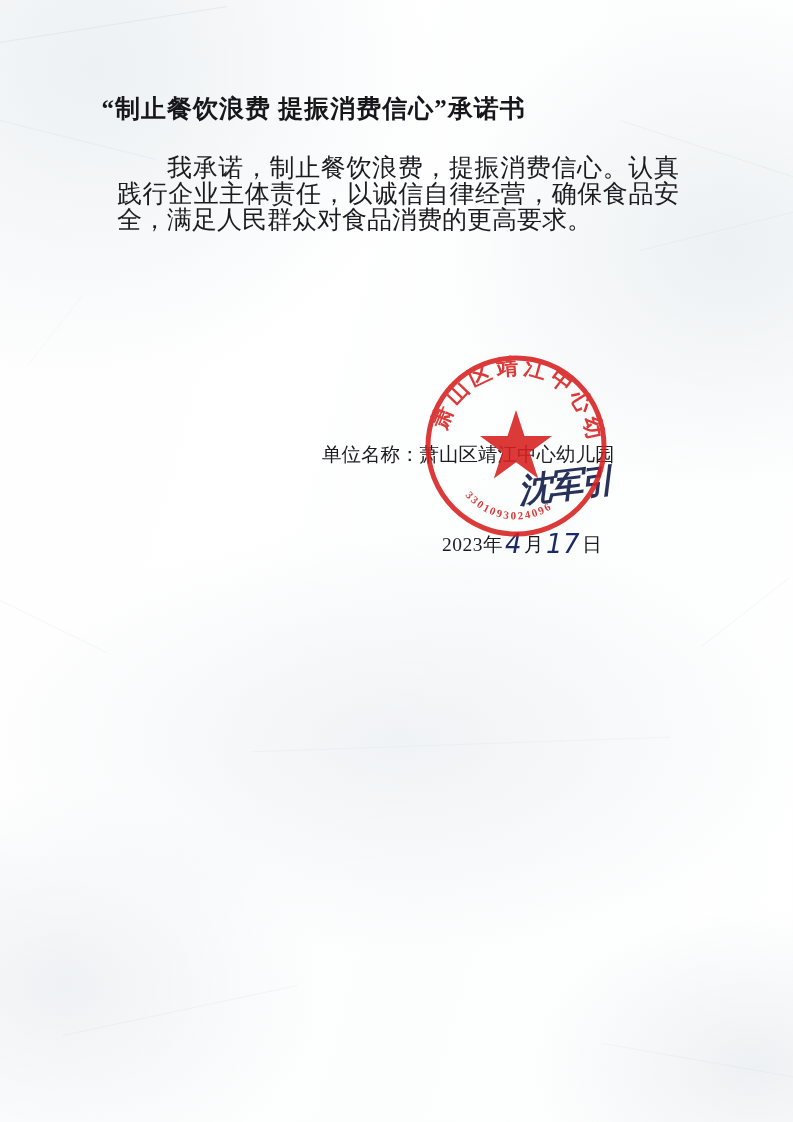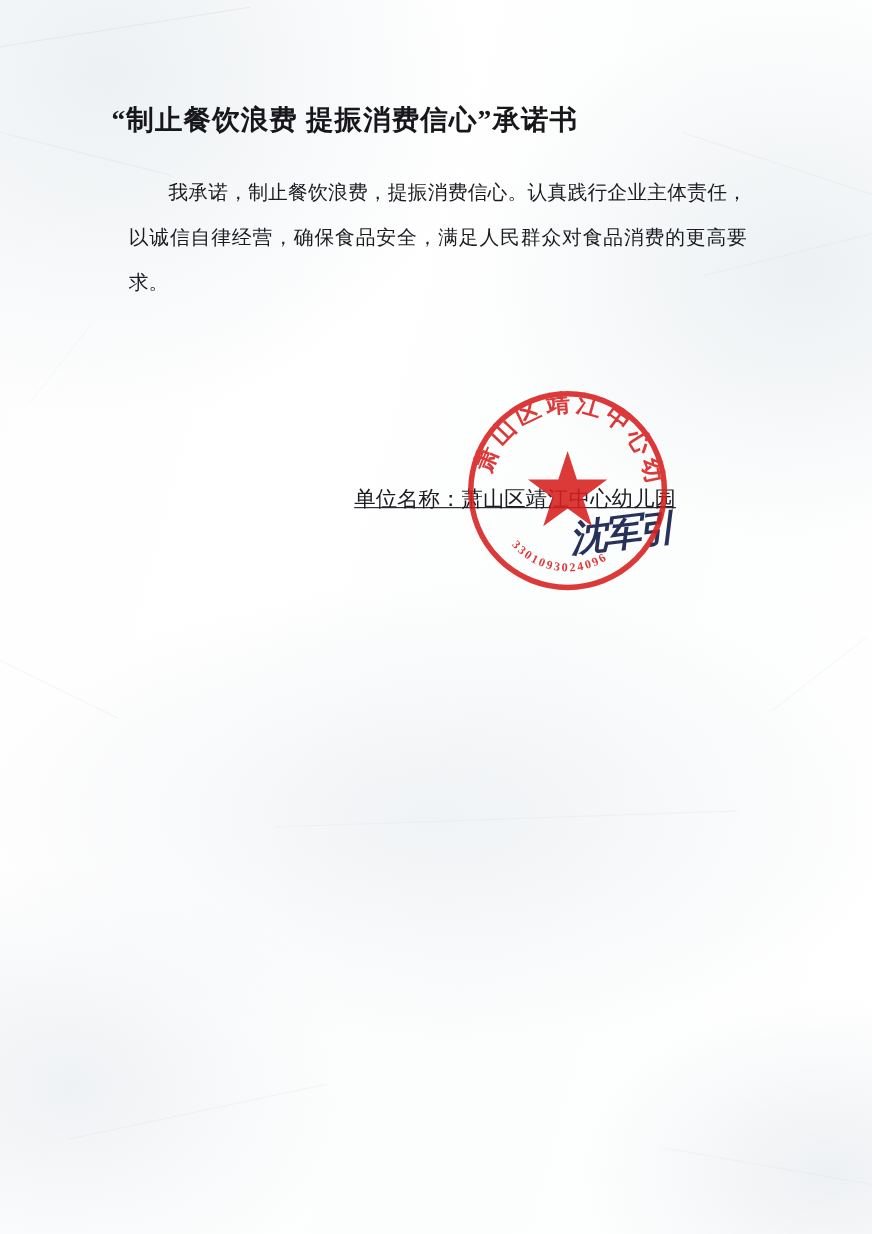"我承诺，制止餐饮浪费，提振消费信心。认真践行企业主体责任，以诚信自律经营，确保食" .body-block { font-size: 18px -> 25px; line-height: 41px -> 26px }
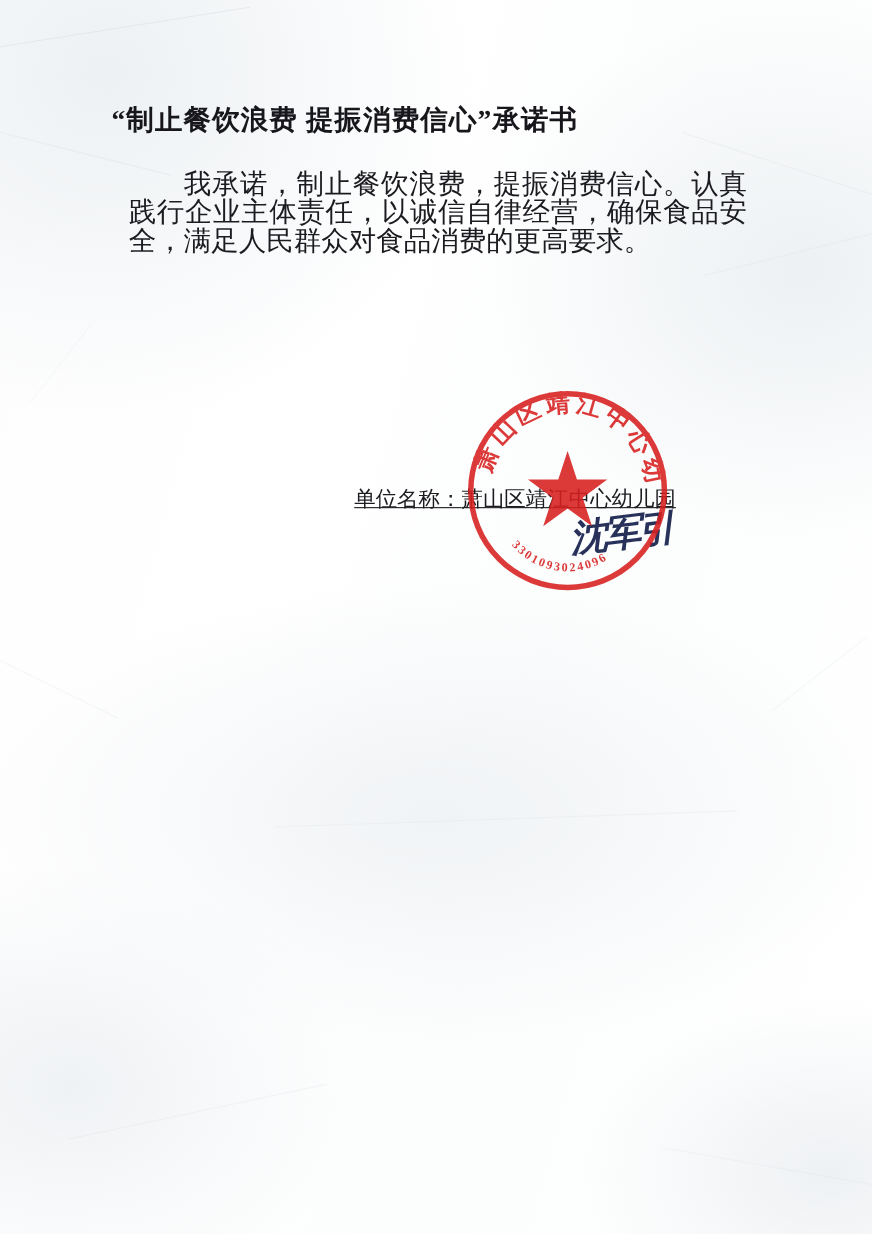"单位名称：萧山区靖江中心幼儿园" .sign-block { text-decoration: underline -> none }
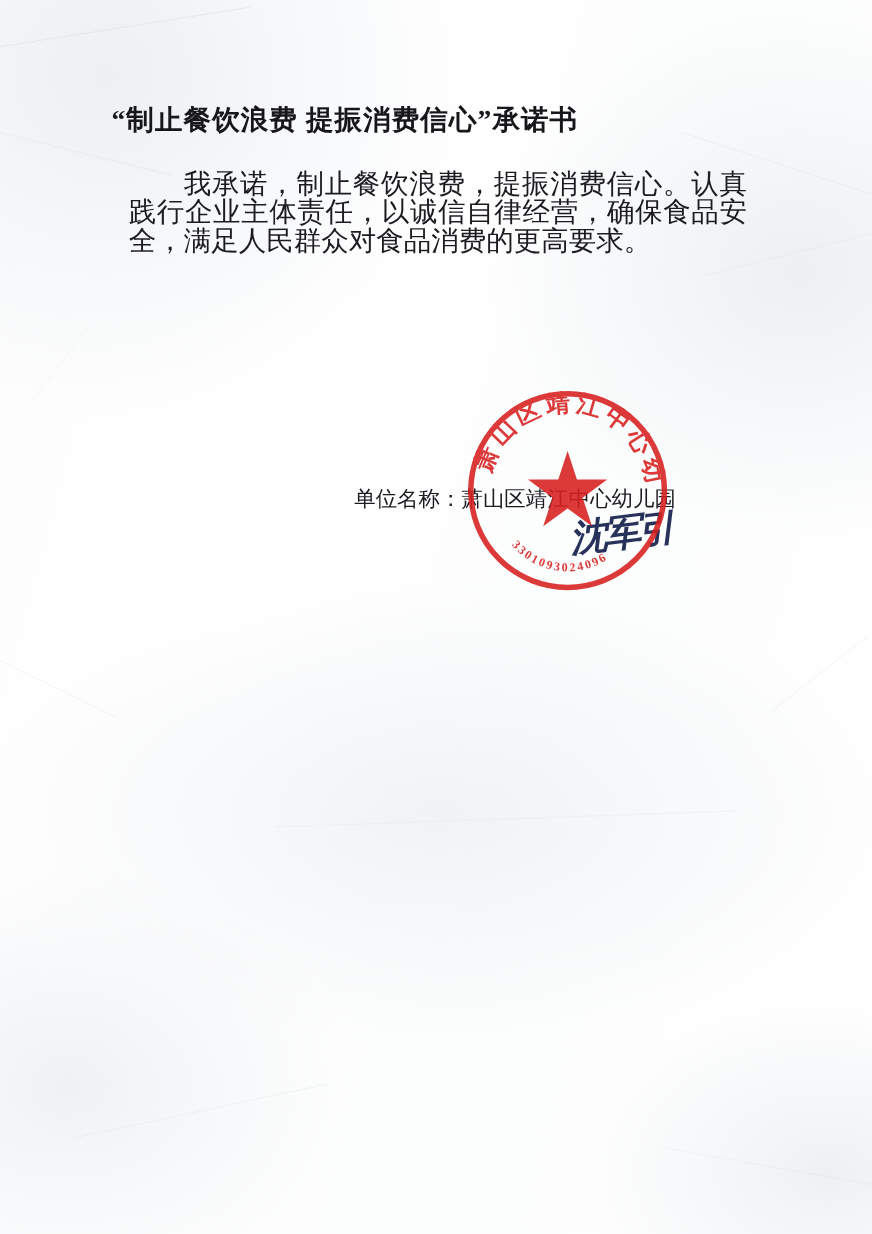"2023年4月17日" div.sign-row { html: none -> <div> <span> <span>2023</span><span>年</span><span>4</span><span>月</span><span>17</span><span>日</span> </span> </div> }
